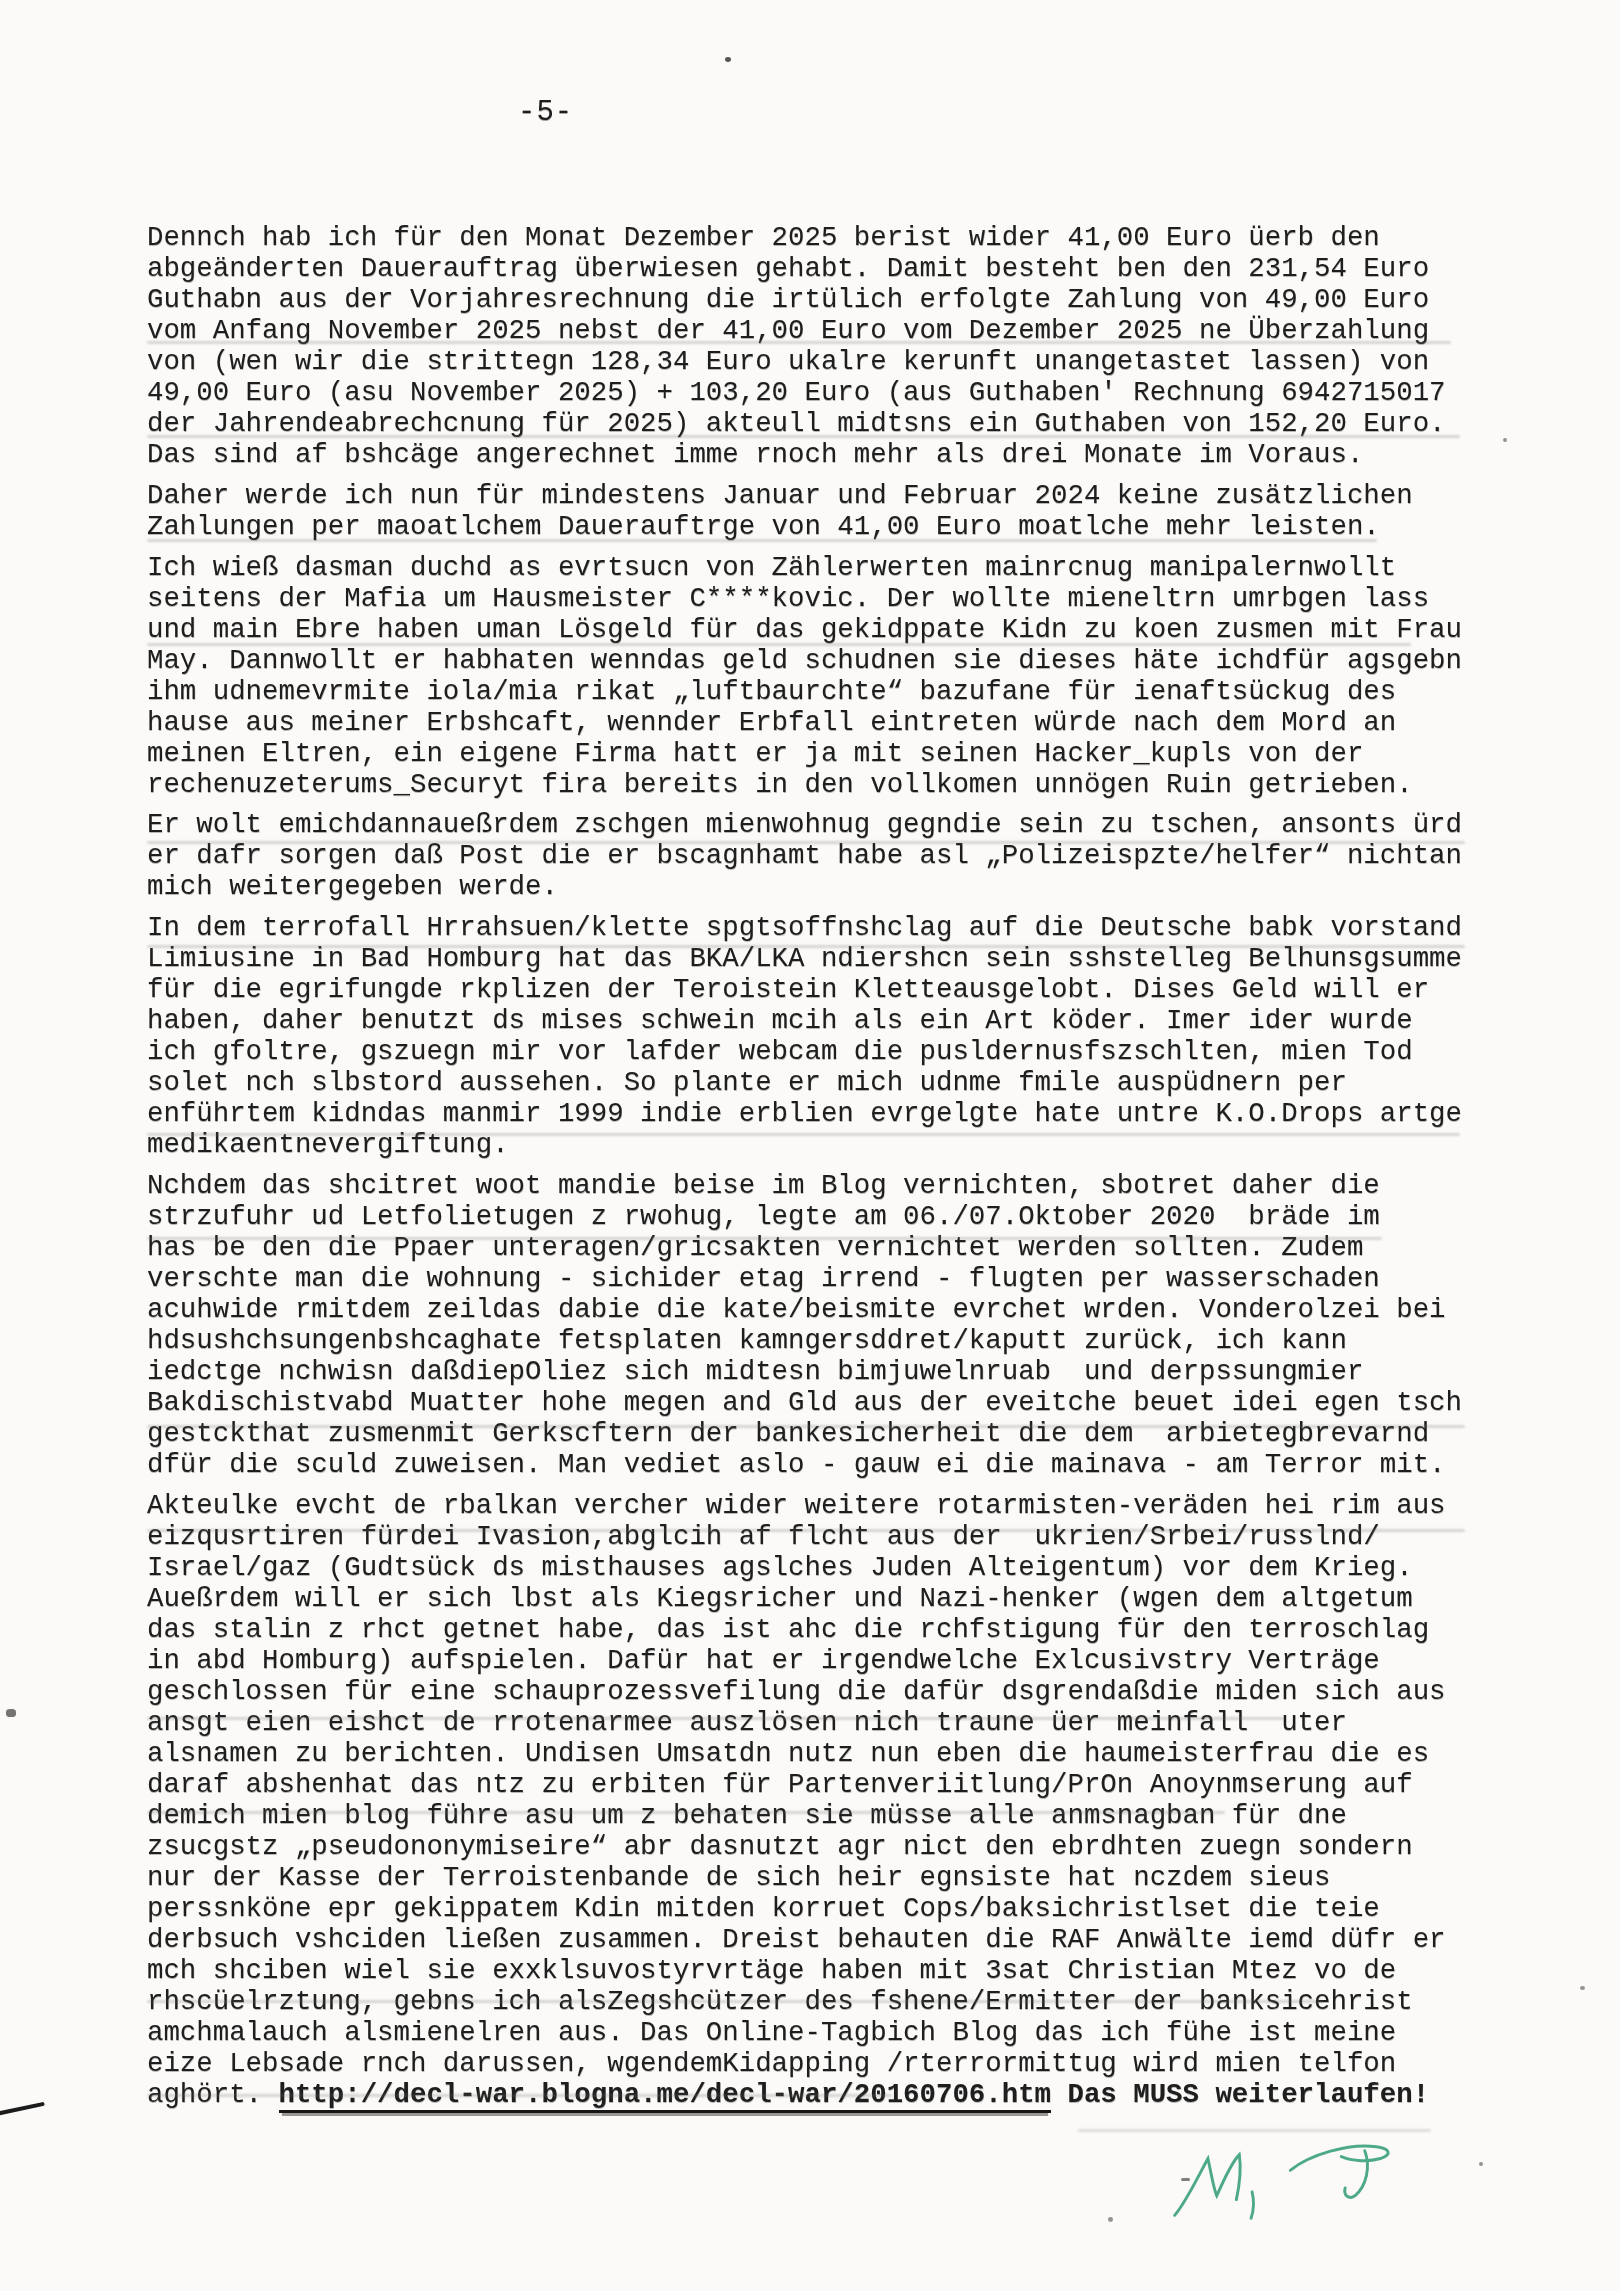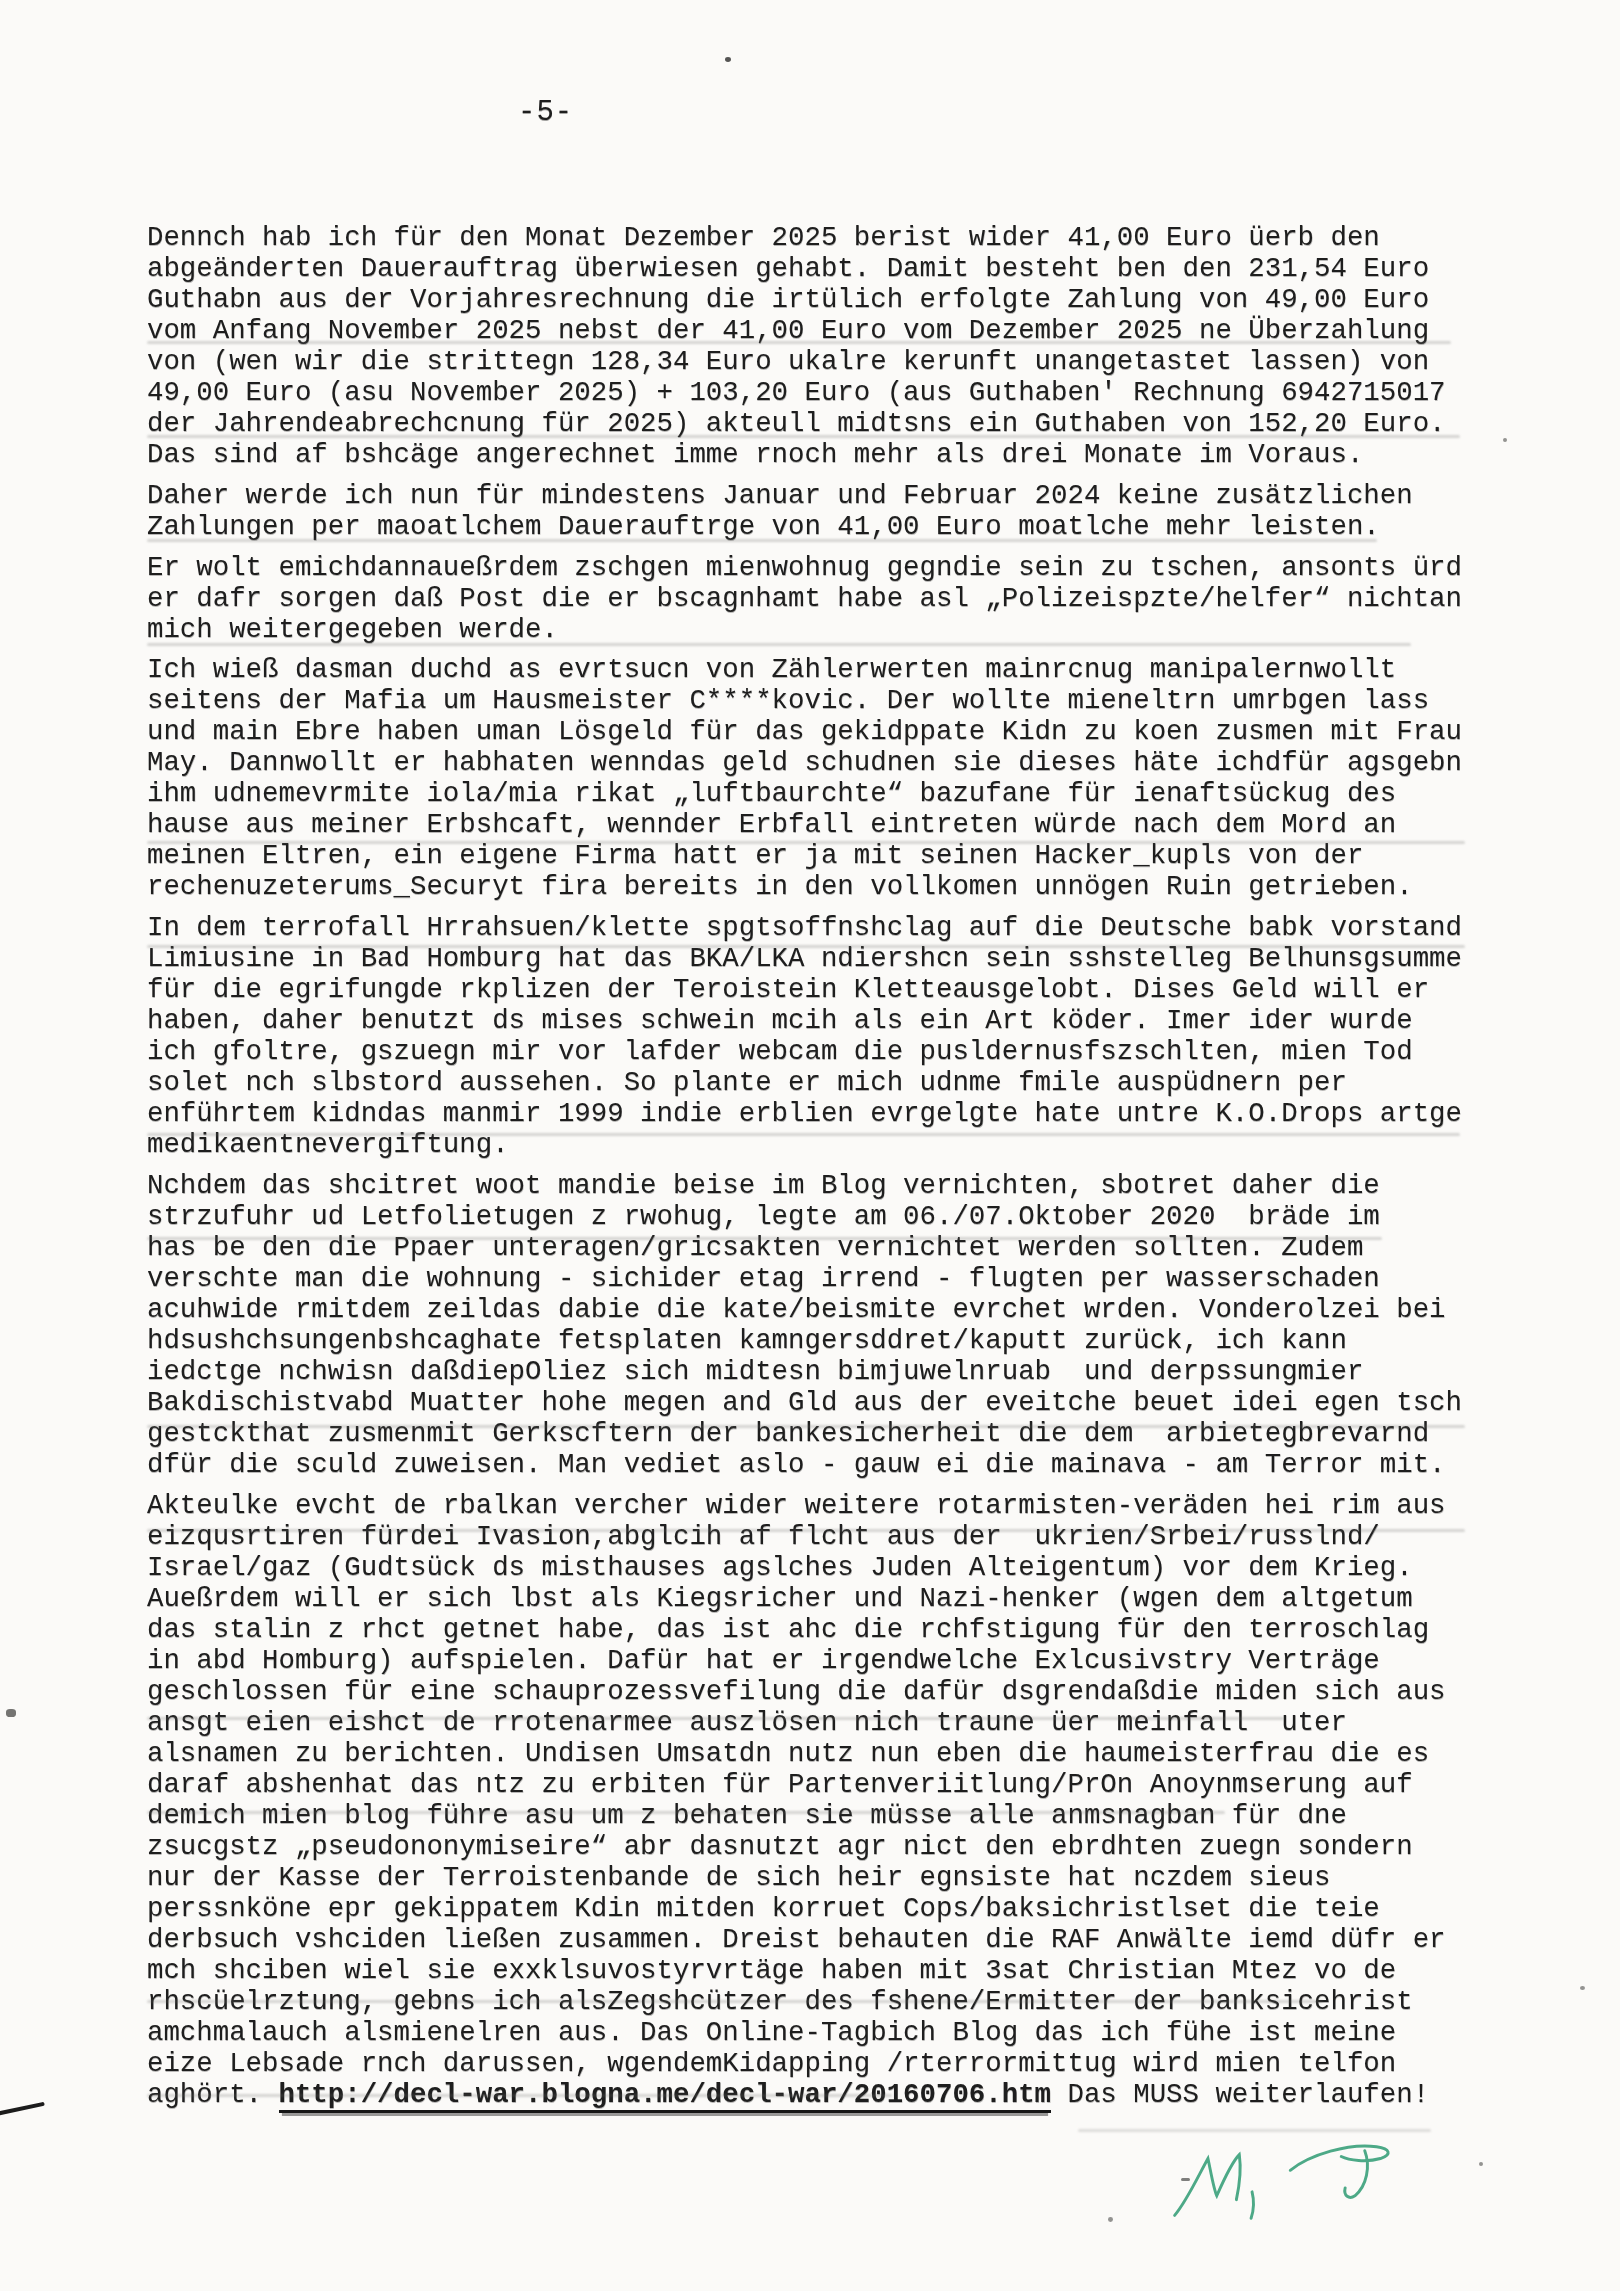"Er wolt emichdannaueßrdem zschgen" div.para { order: before "Ich wieß dasman duchd as" -> after "Ich wieß dasman duchd as" }
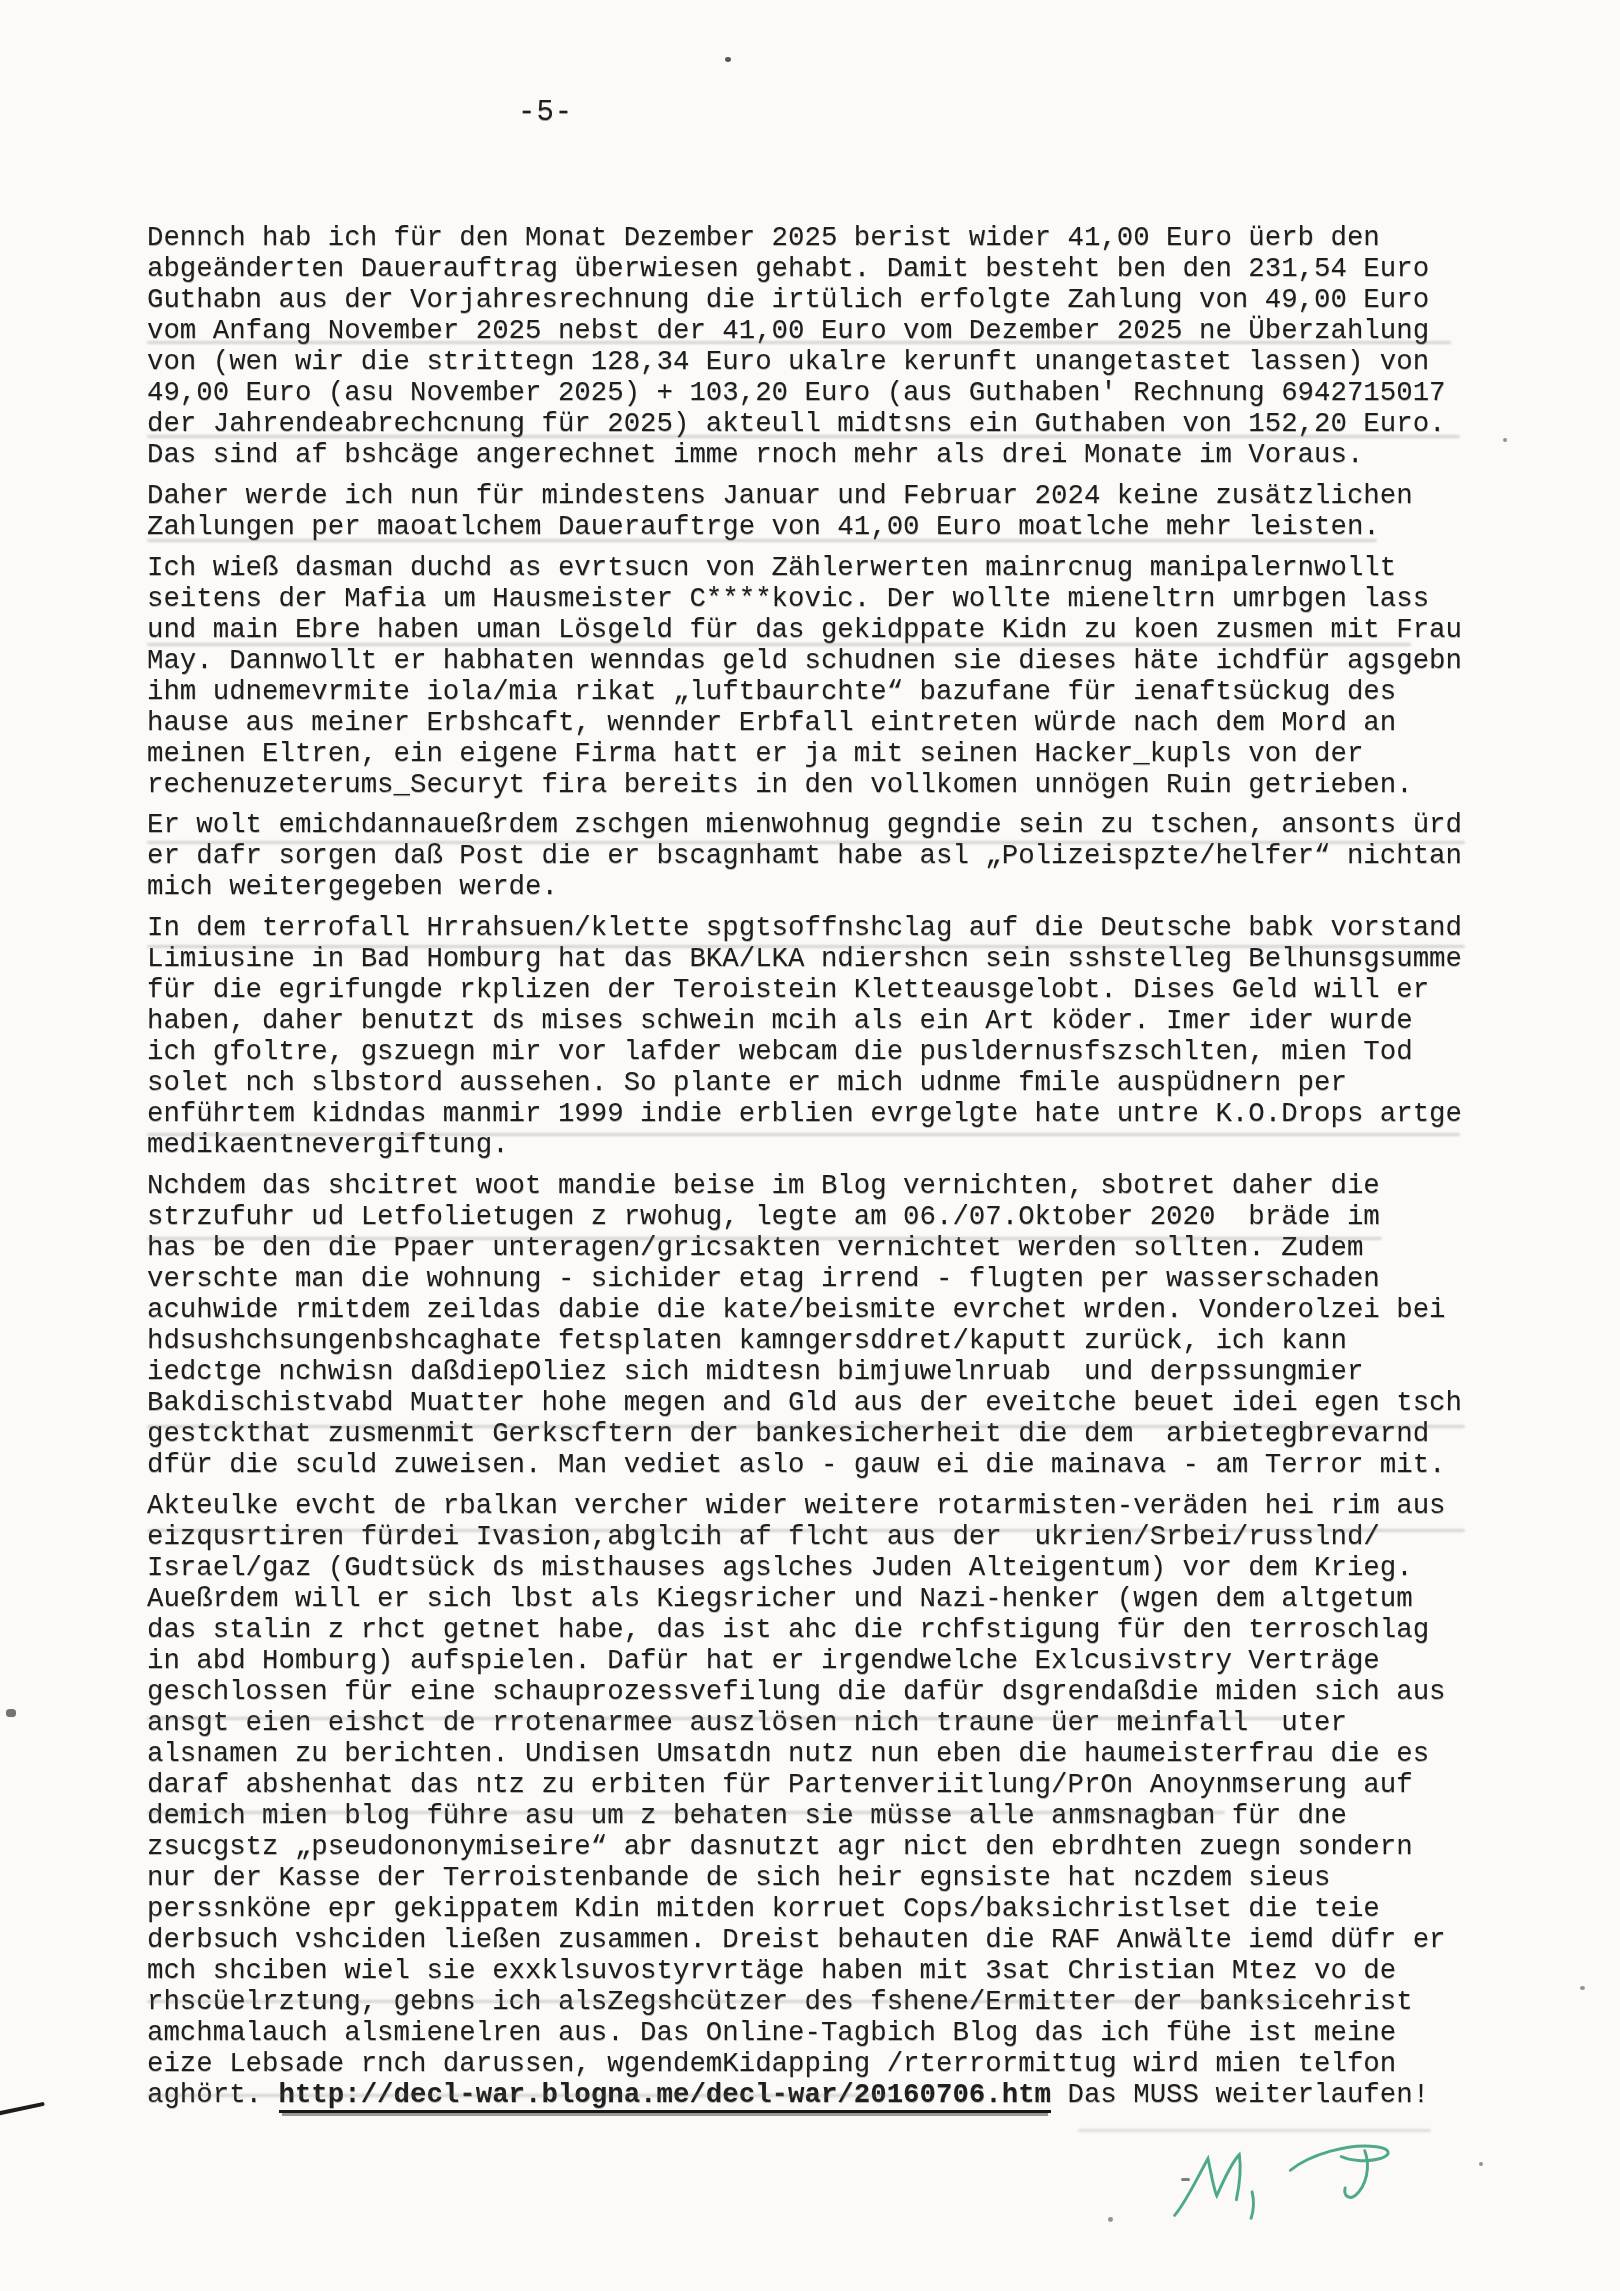"Das MUSS weiterlaufen!" .closing { font-weight: normal -> bold }
